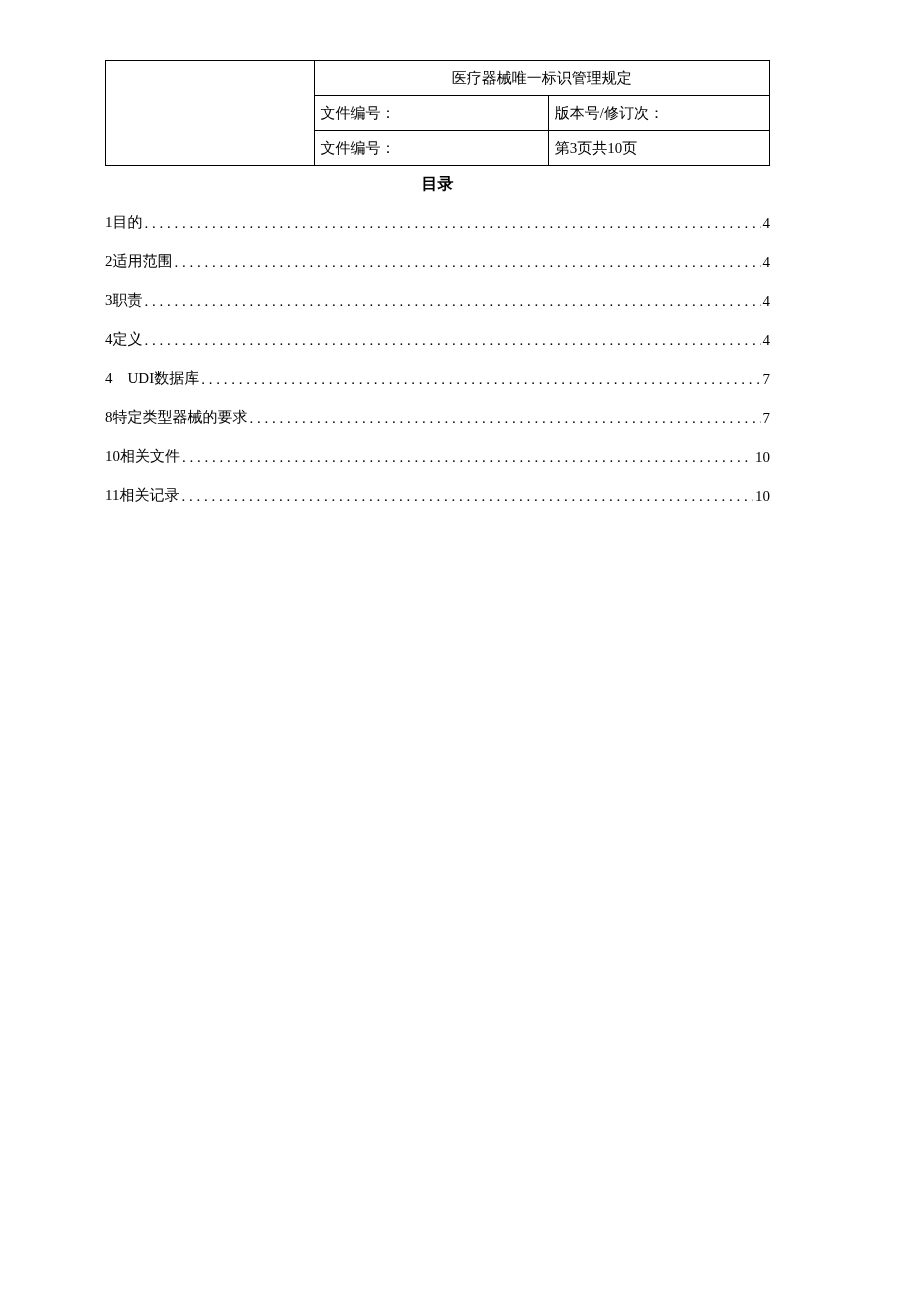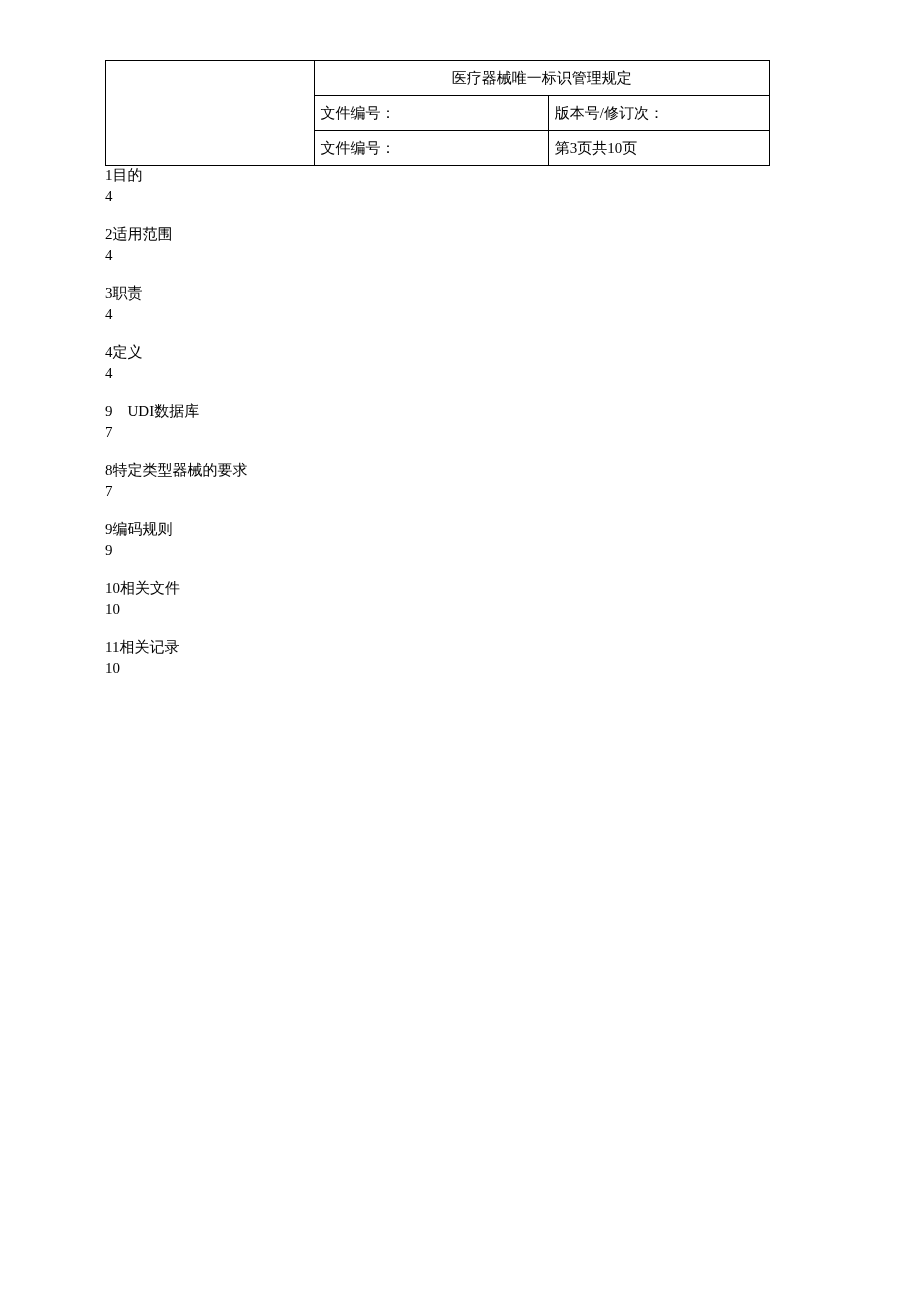"目录" div.toc-heading { html: none -> <div>目录</div> }
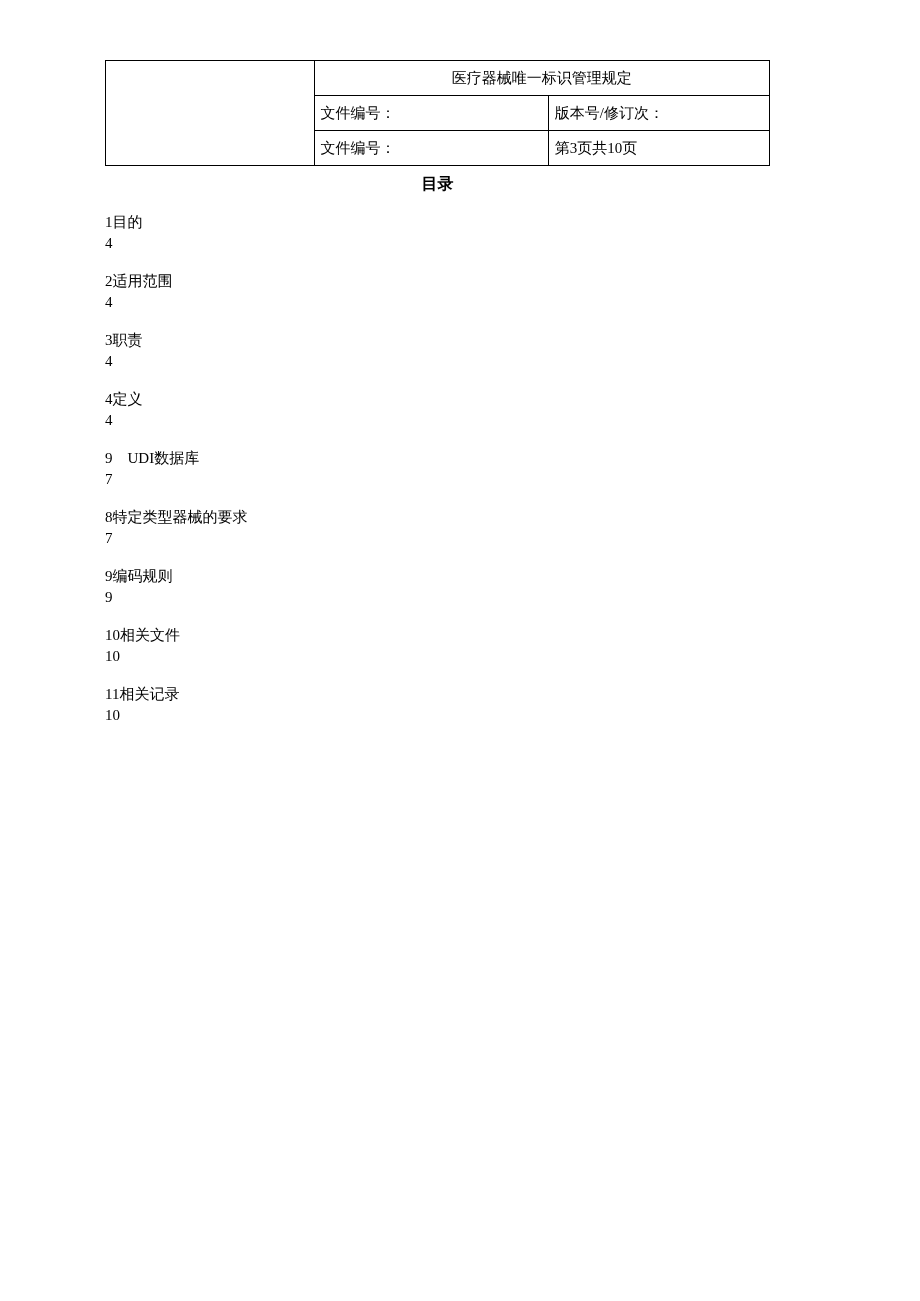"1目的" .toc-row { align-items: flex-start -> flex-end; flex-direction: column -> none }
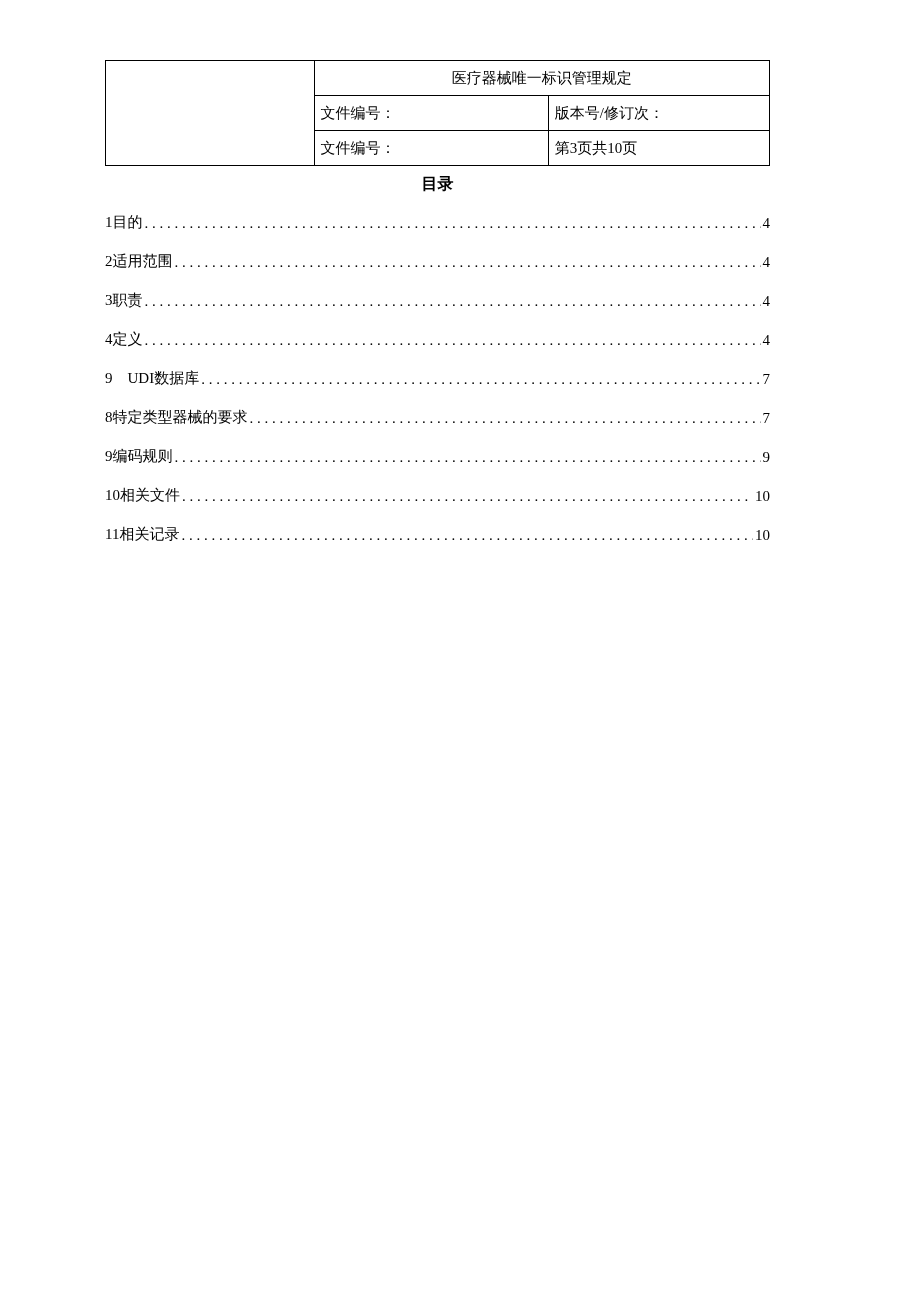"9 UDI数据库" span.toc-label { text: 9 -> 4 }
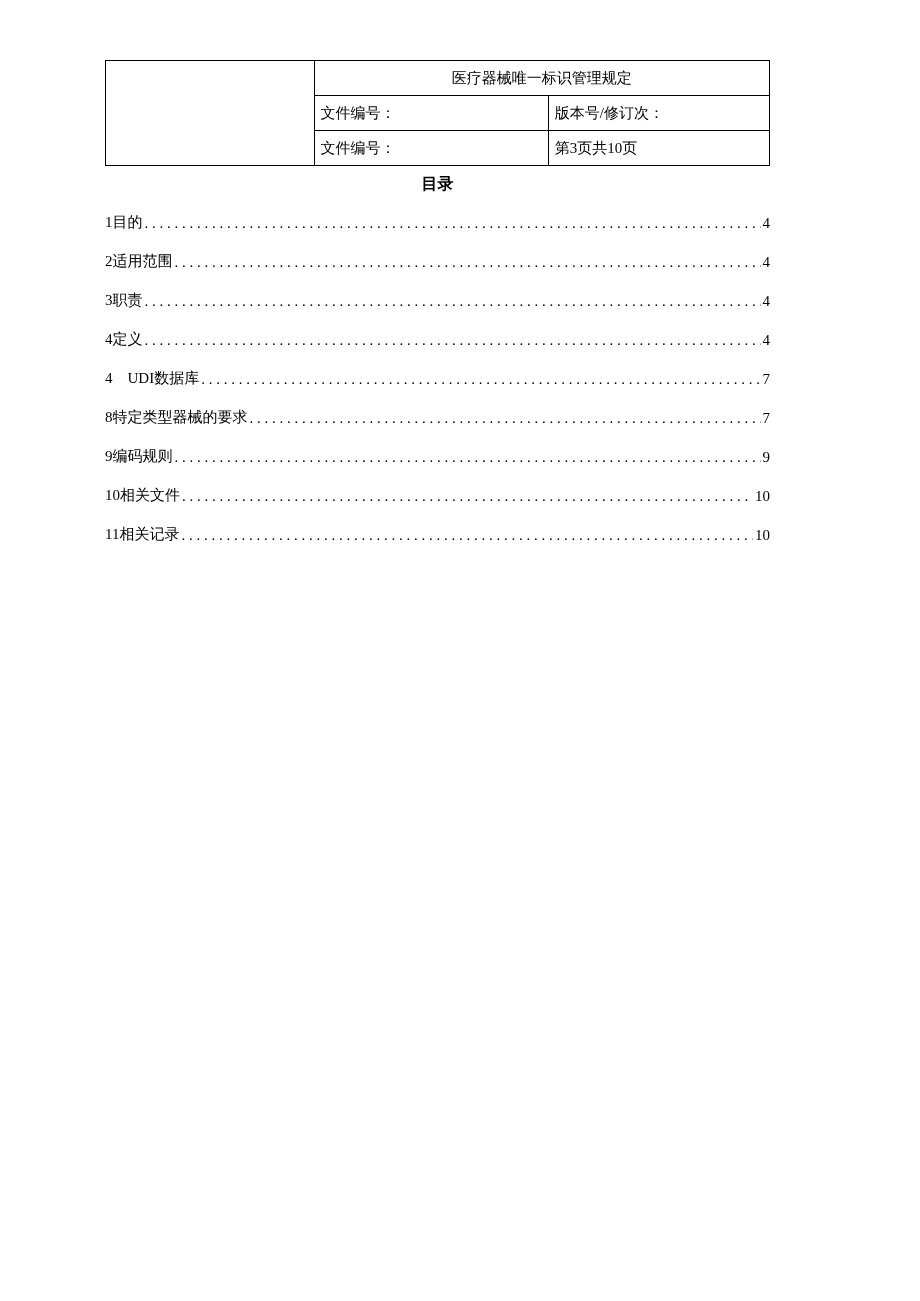"9编码规则" div.toc-row { html: <div> <span>9编码规则</span> <span></span> <span>9</span> </div> -> none }
